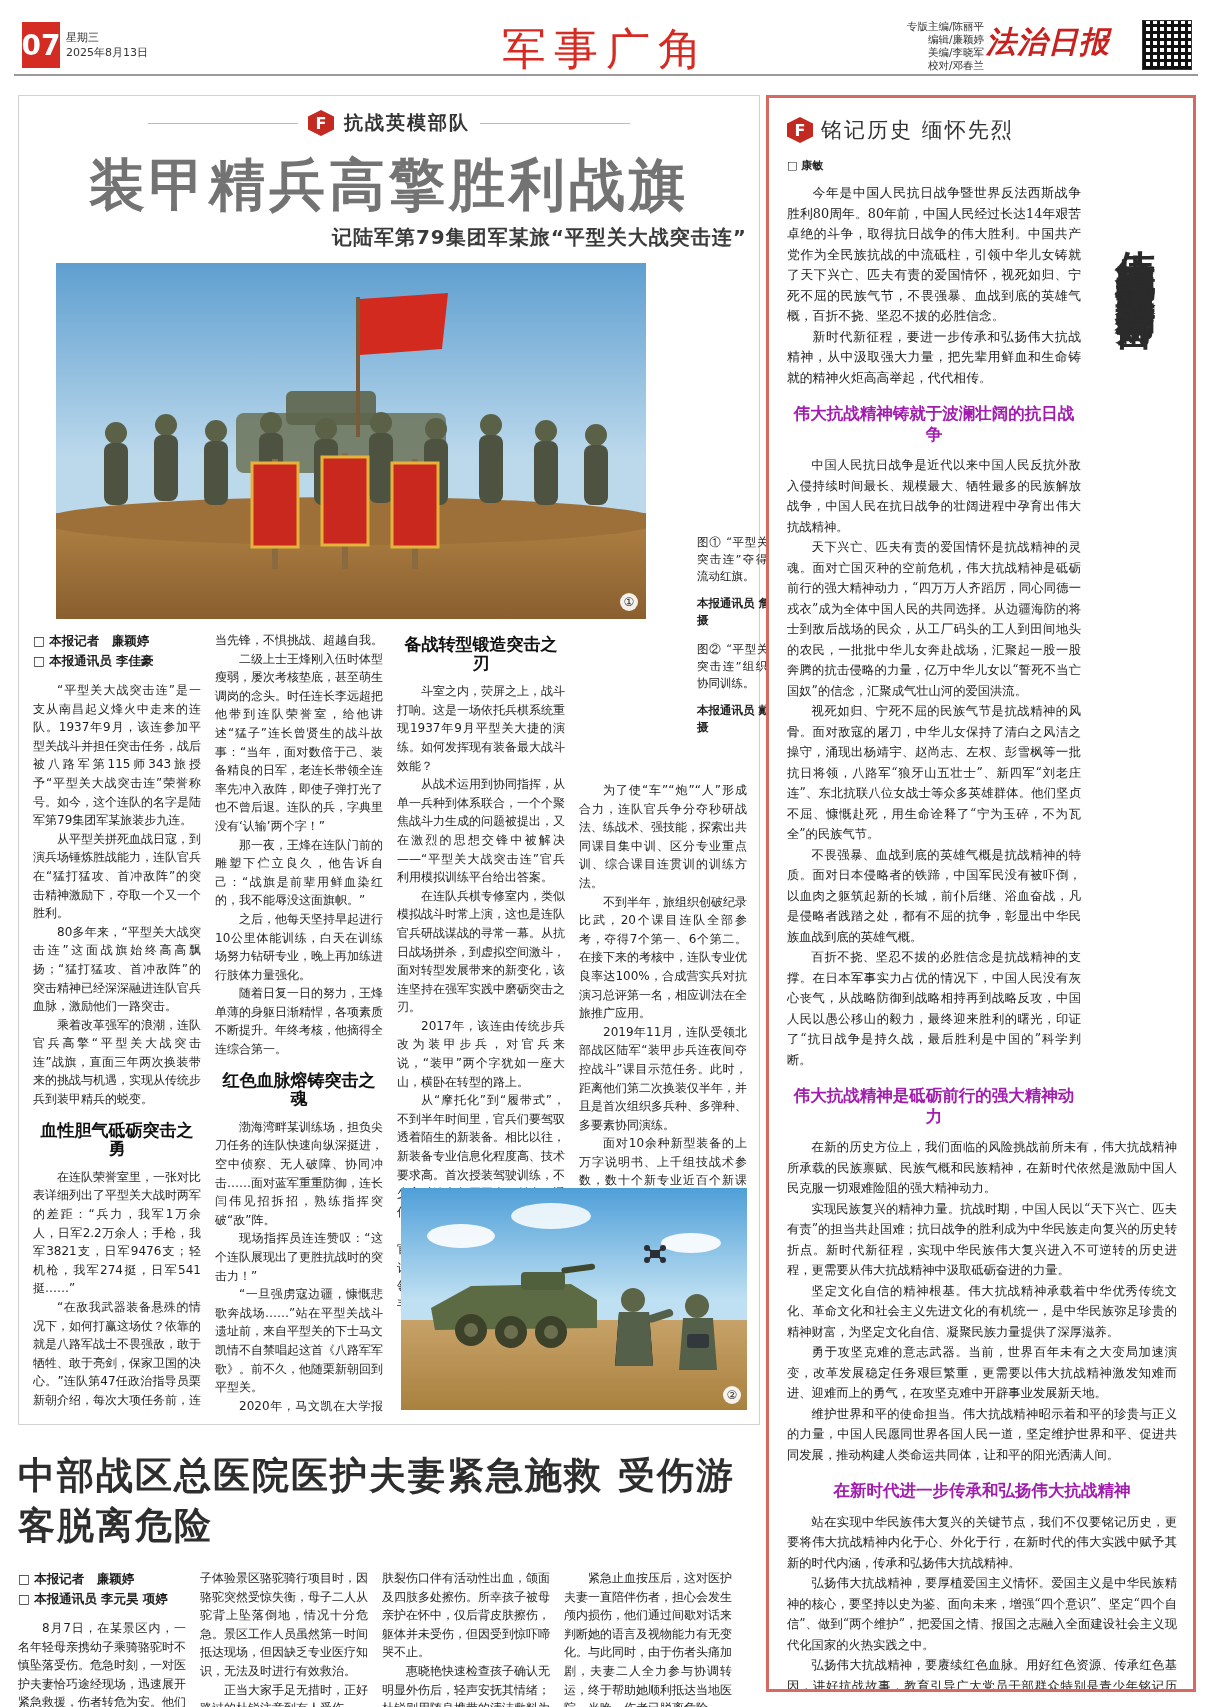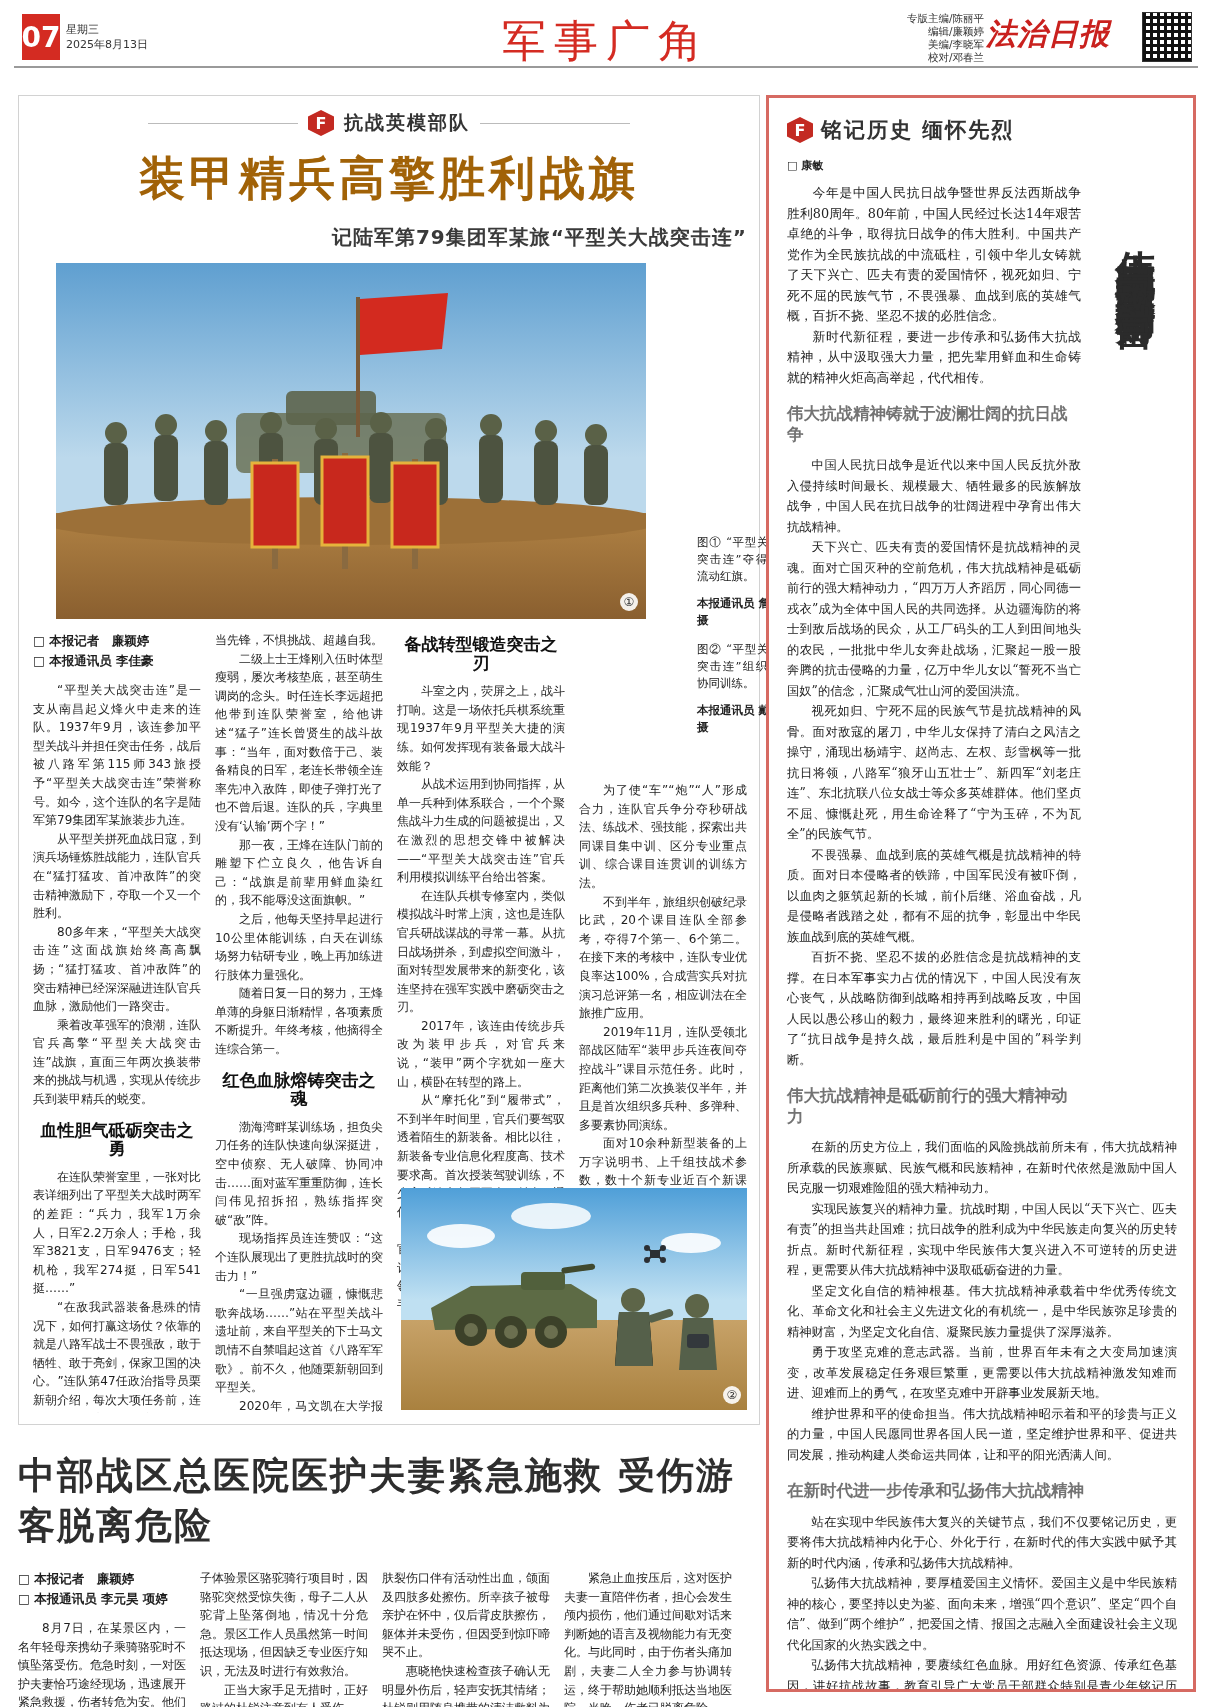"07" #header { top: 4px -> 12px }
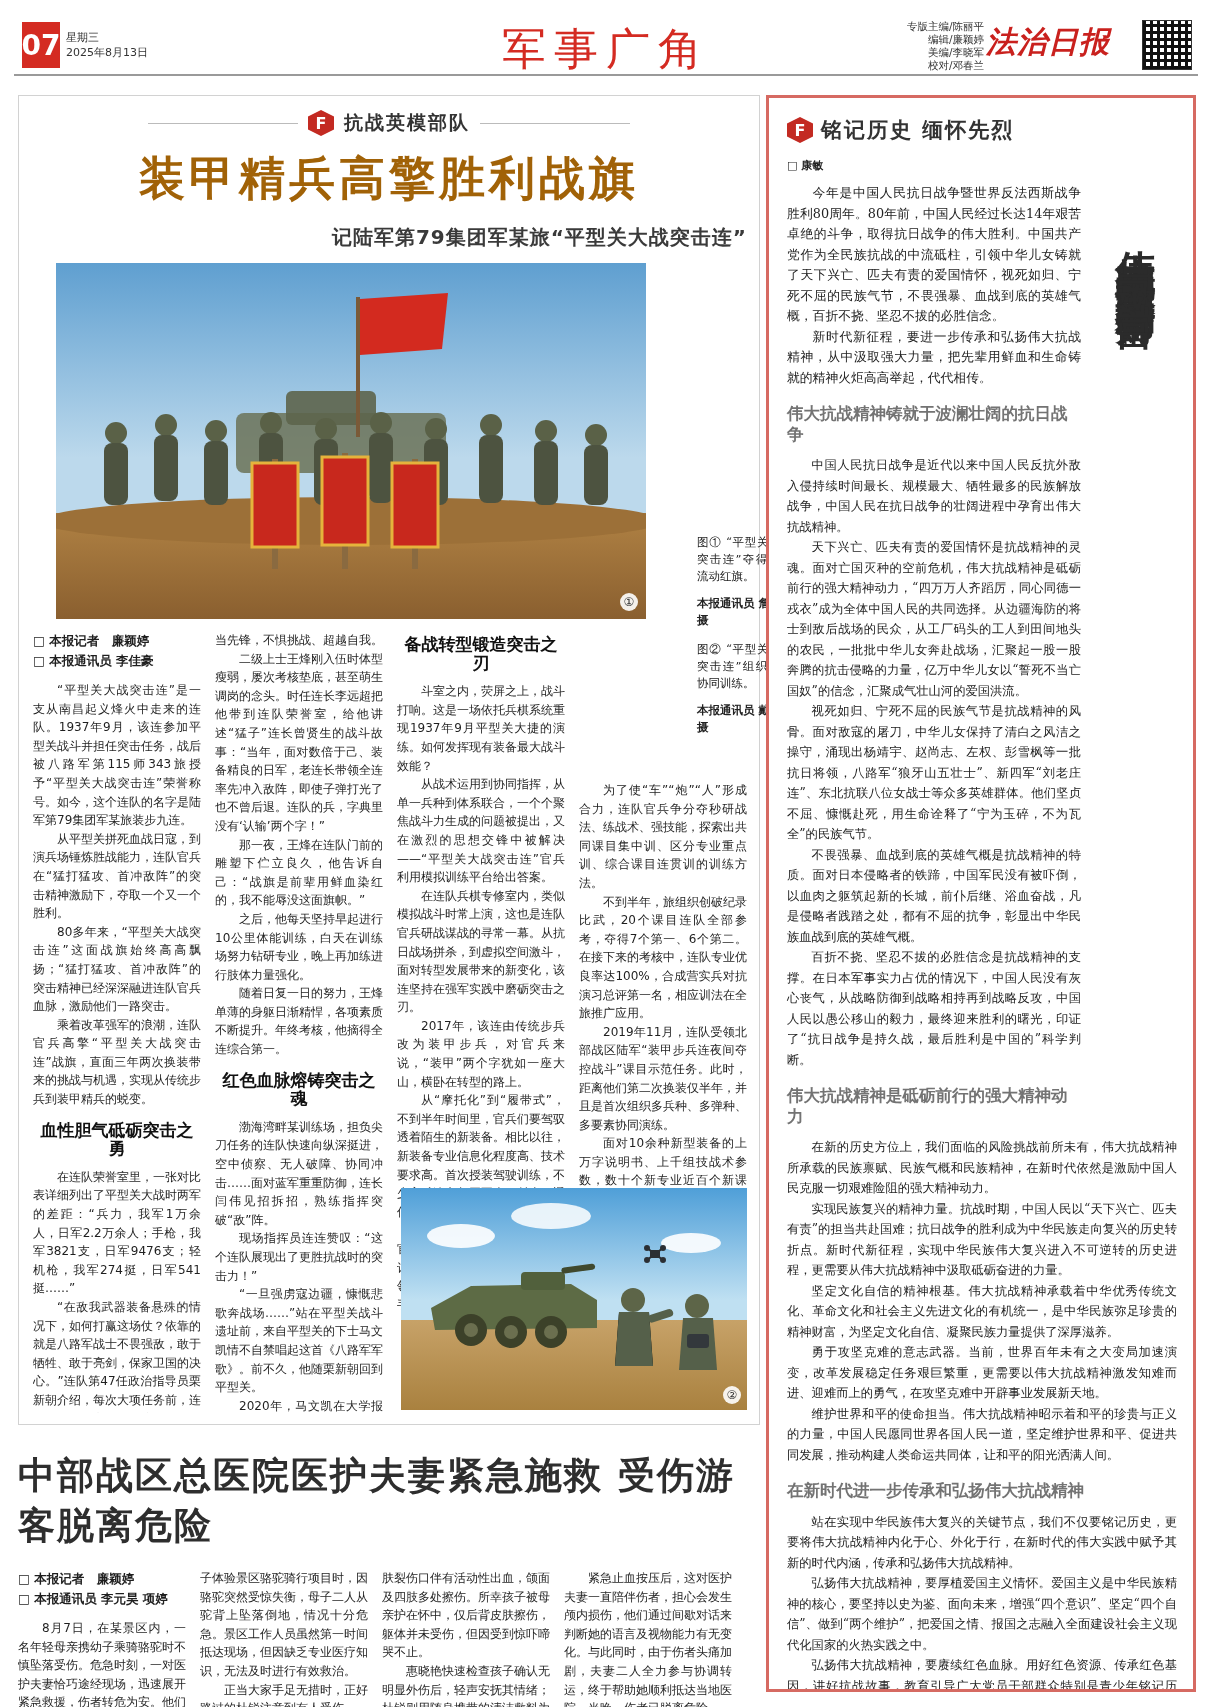"铭记历史 缅怀先烈" .sb-kicker-text { font-weight: bold -> normal }
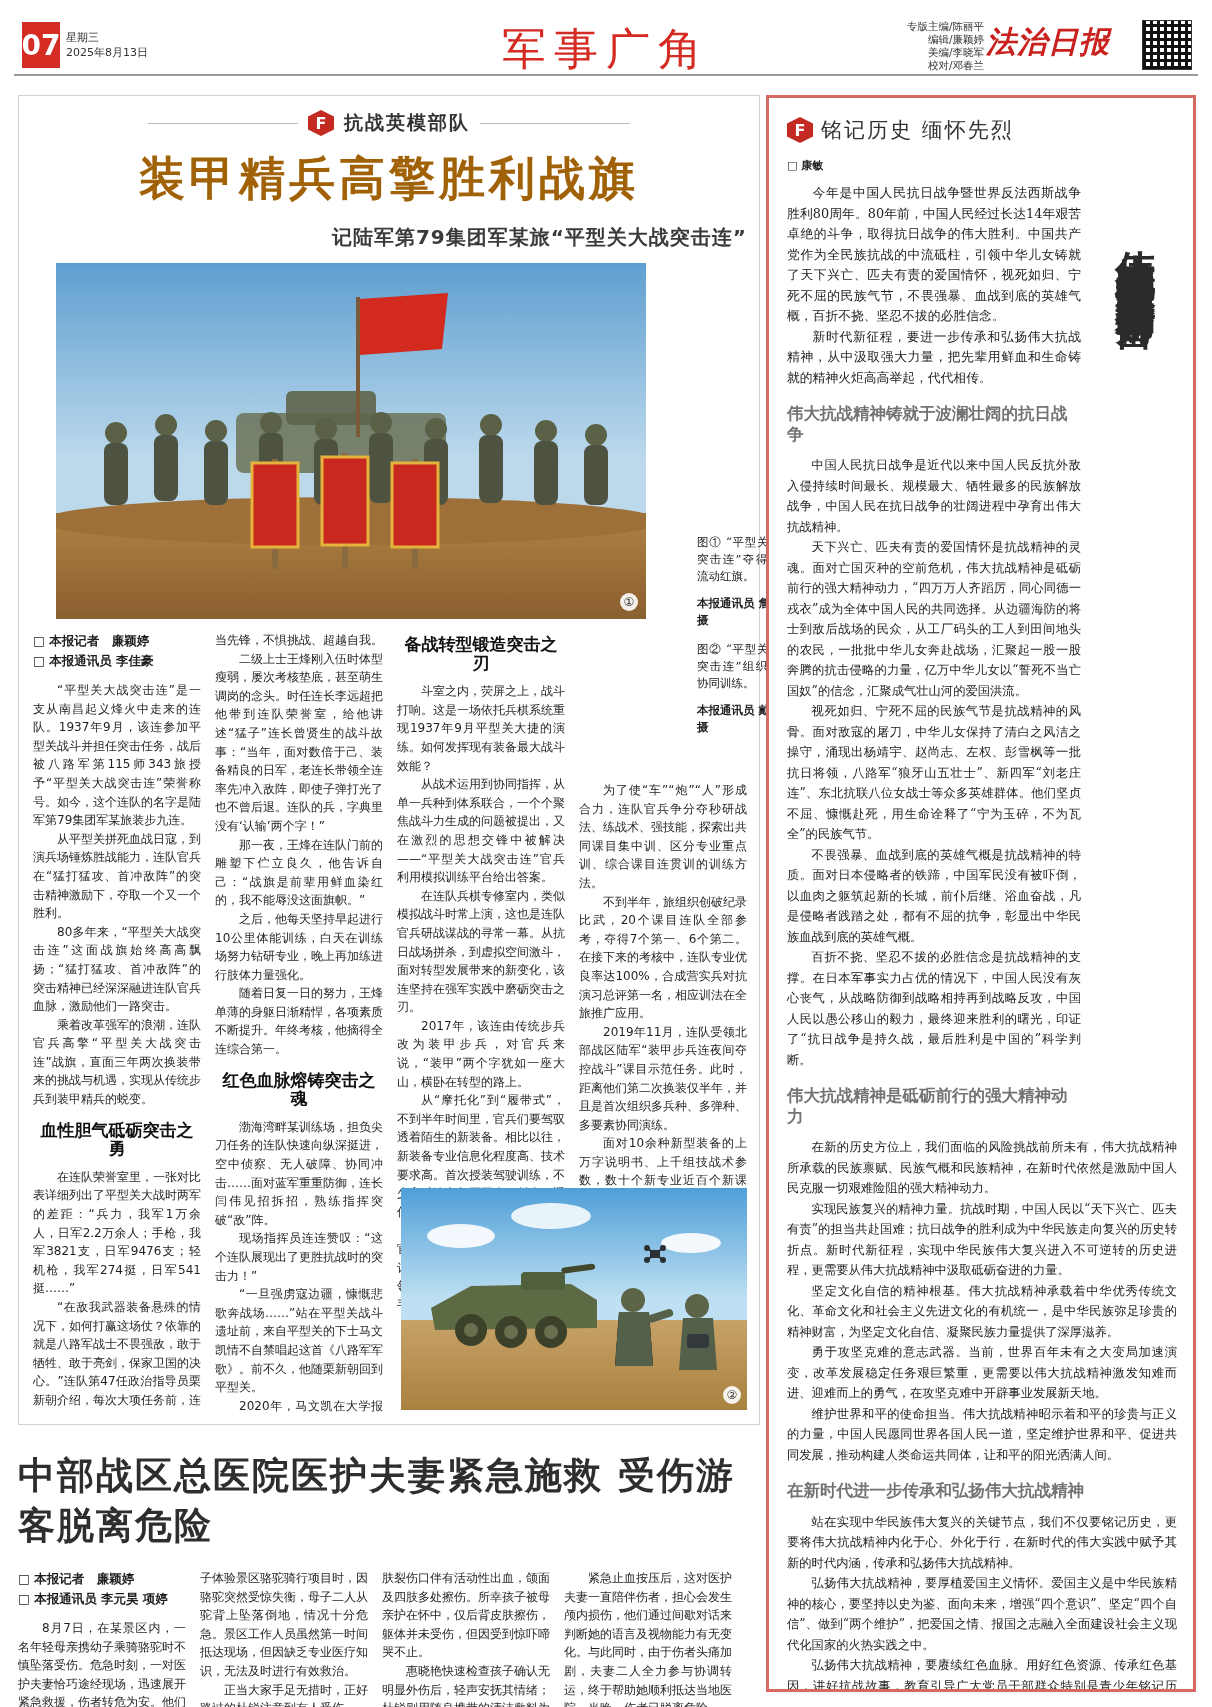"装甲精兵高擎胜利战旗" .main-headline { color: #a16207 -> #737373; font-size: 46px -> 56px }
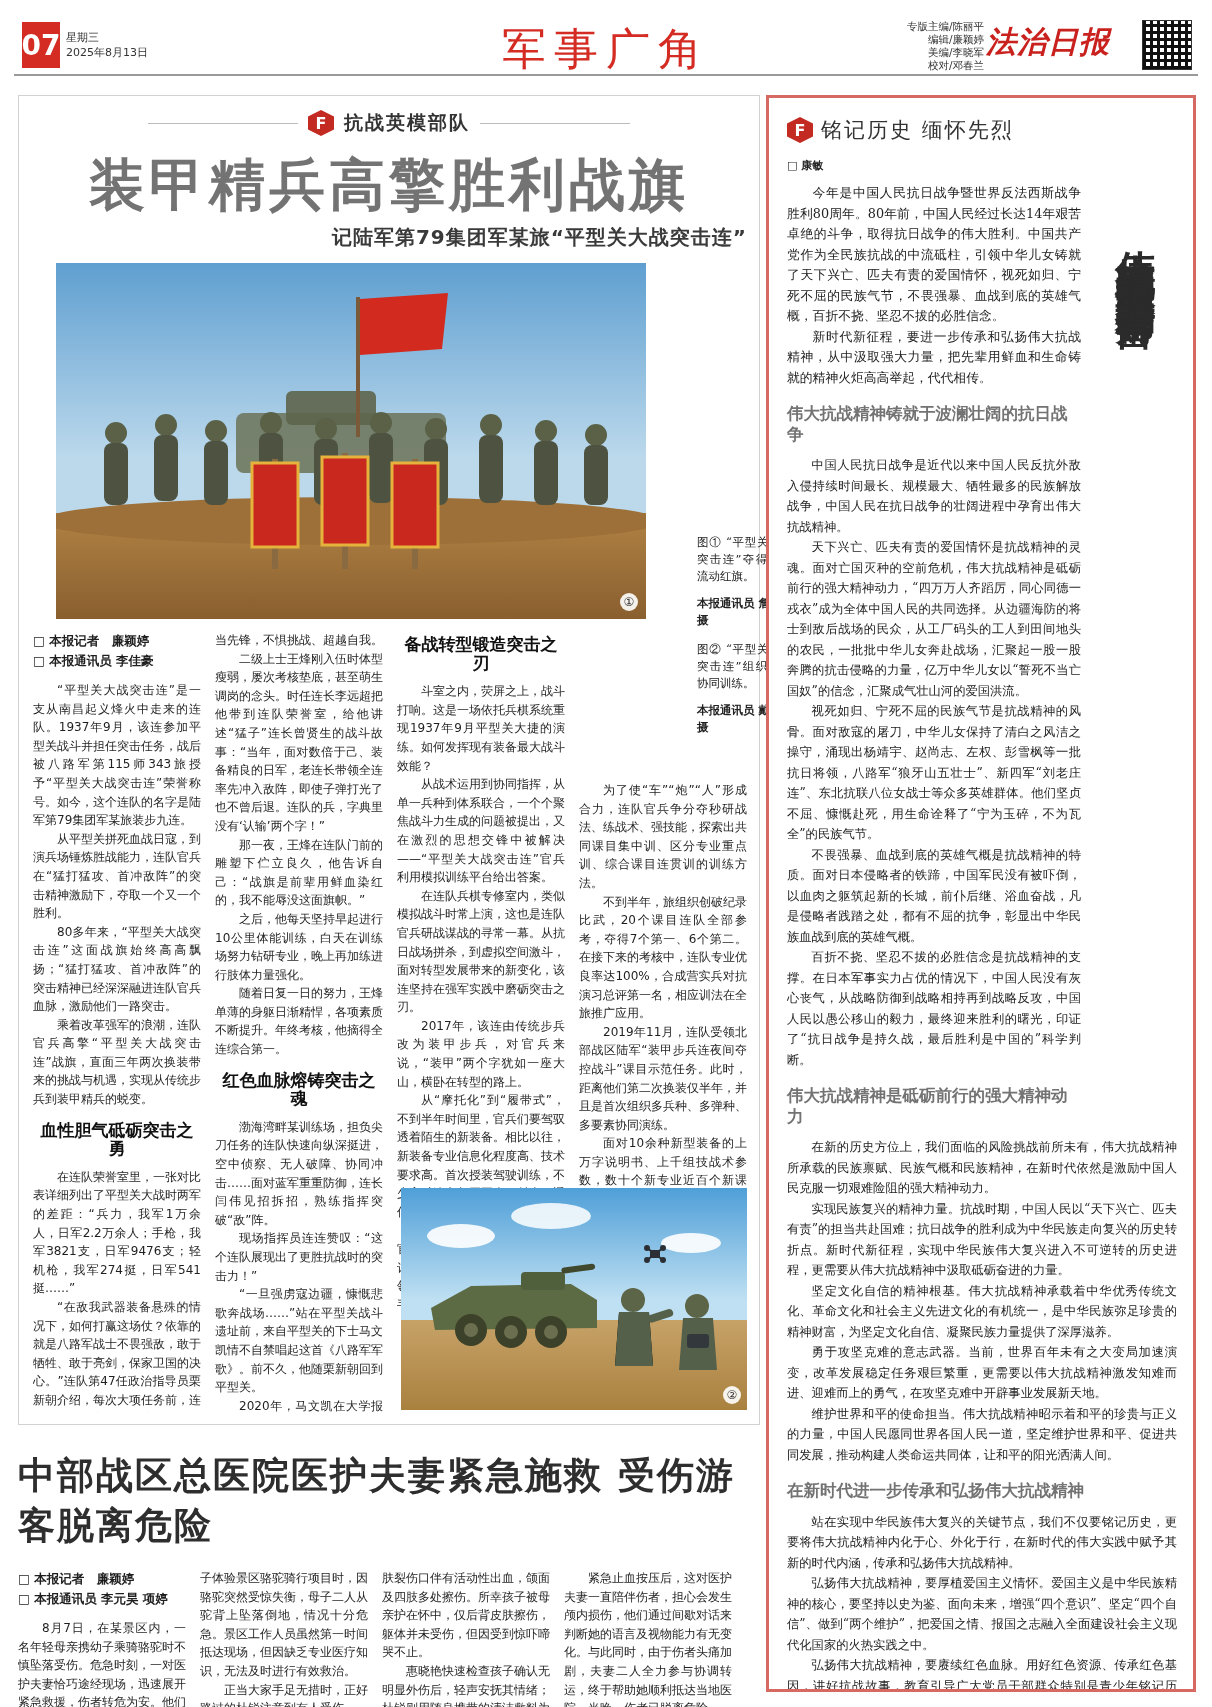"伟大抗战精神铸就于波澜壮阔的抗日战争" .sb-heading { color: #737373 -> #a21caf; text-align: left -> center }
